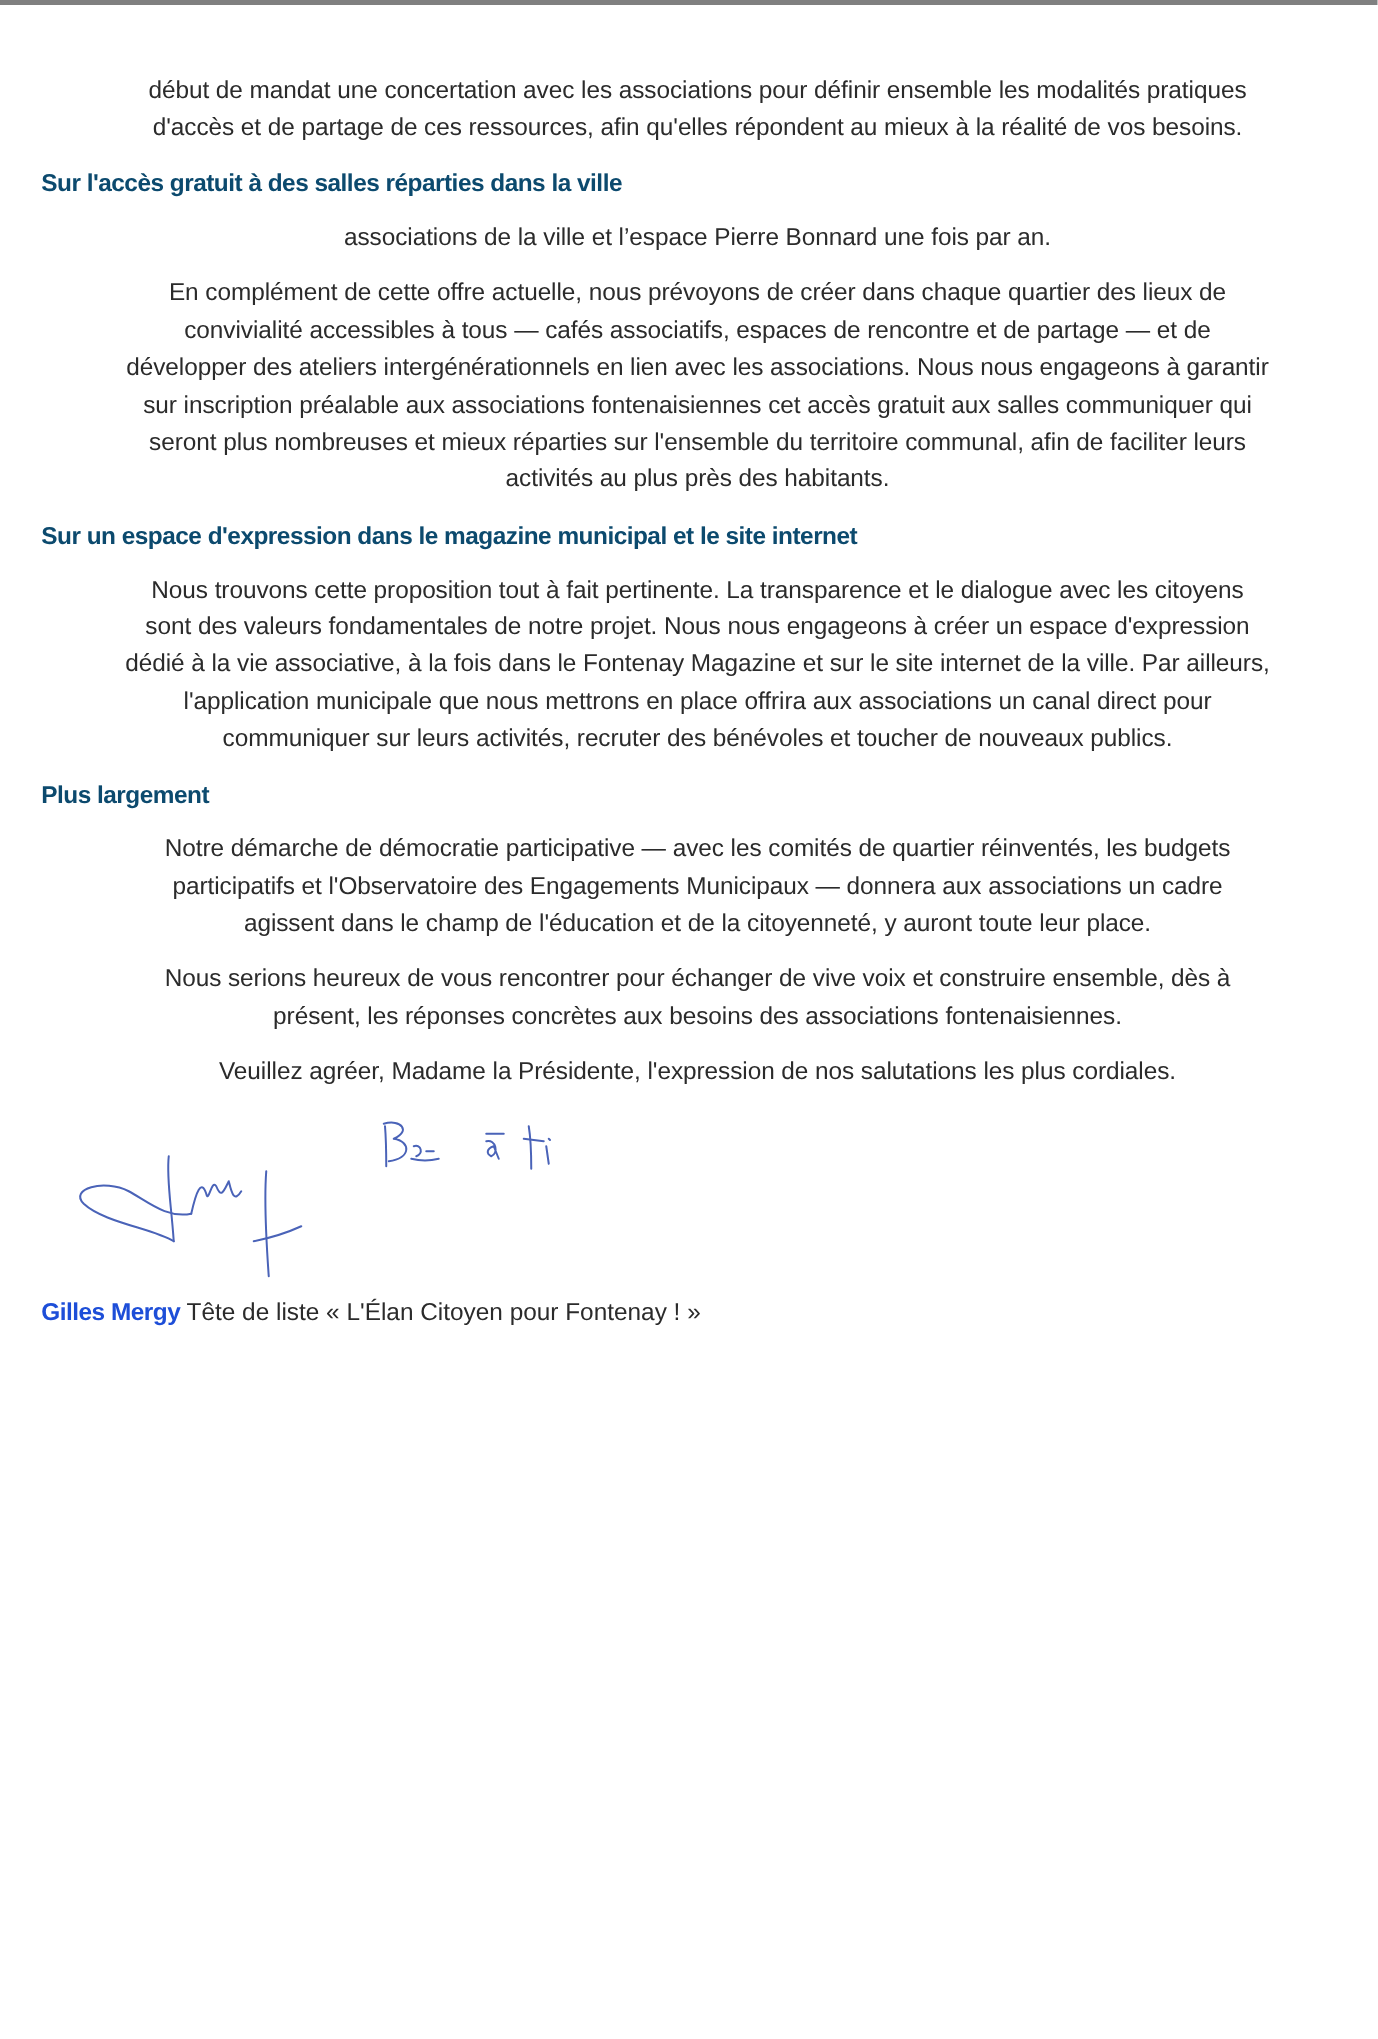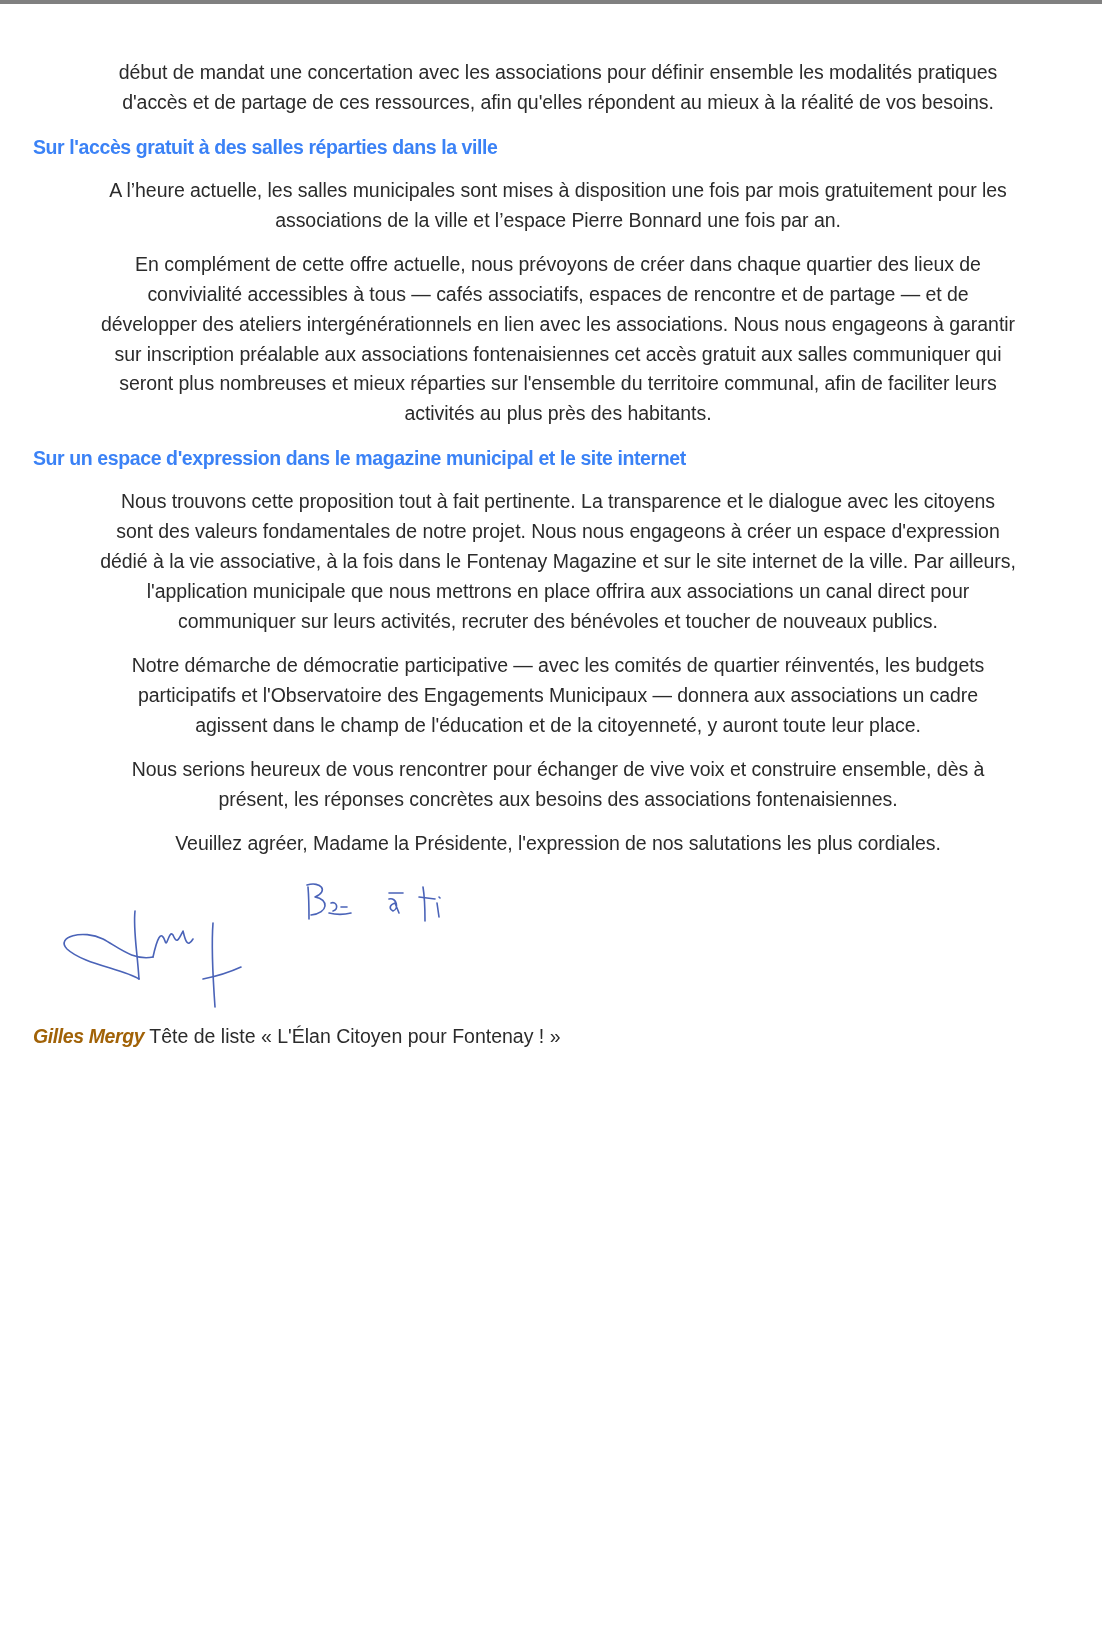"Sur l'accès gratuit à des" .heading { color: #3b82f6 -> #0c4a6e }
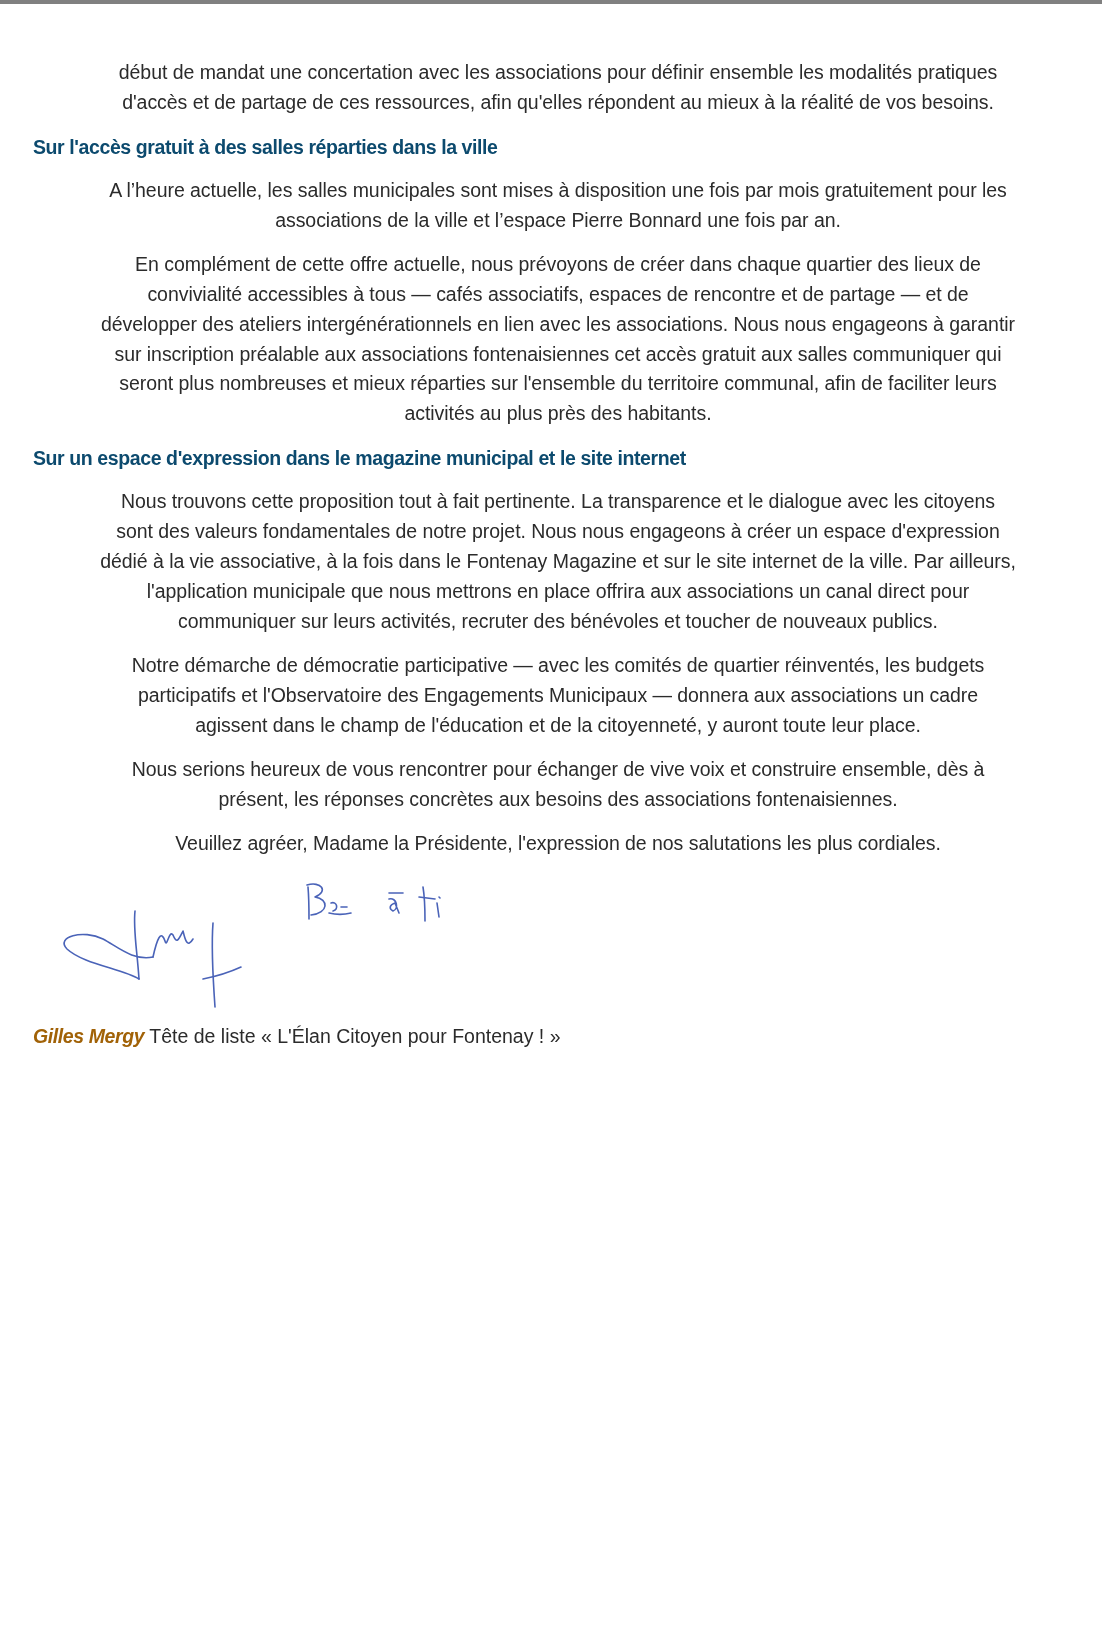"A l’heure actuelle, les salles" div.line { html: <div>A l’heure actuelle, les salles municipales sont mises à disposition une fois par mois gratuitement pour les</div> -> none }
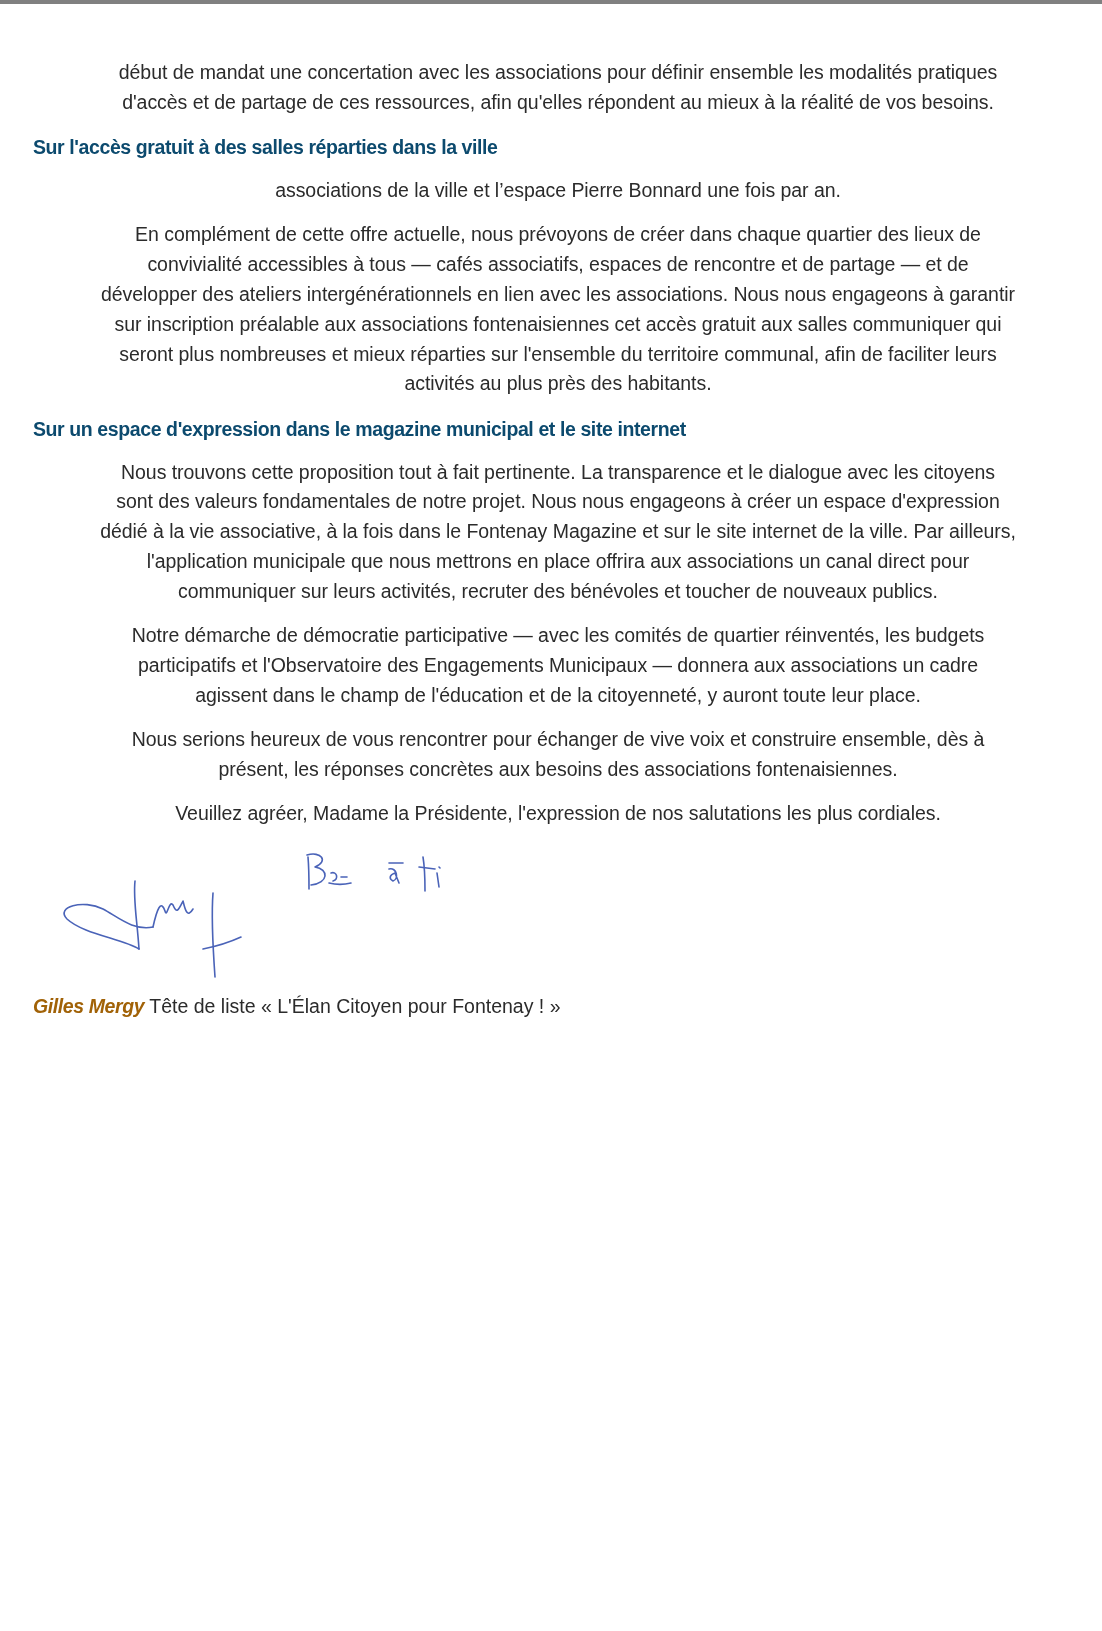"Plus largement" div.heading { html: none -> <div>Plus largement</div> }
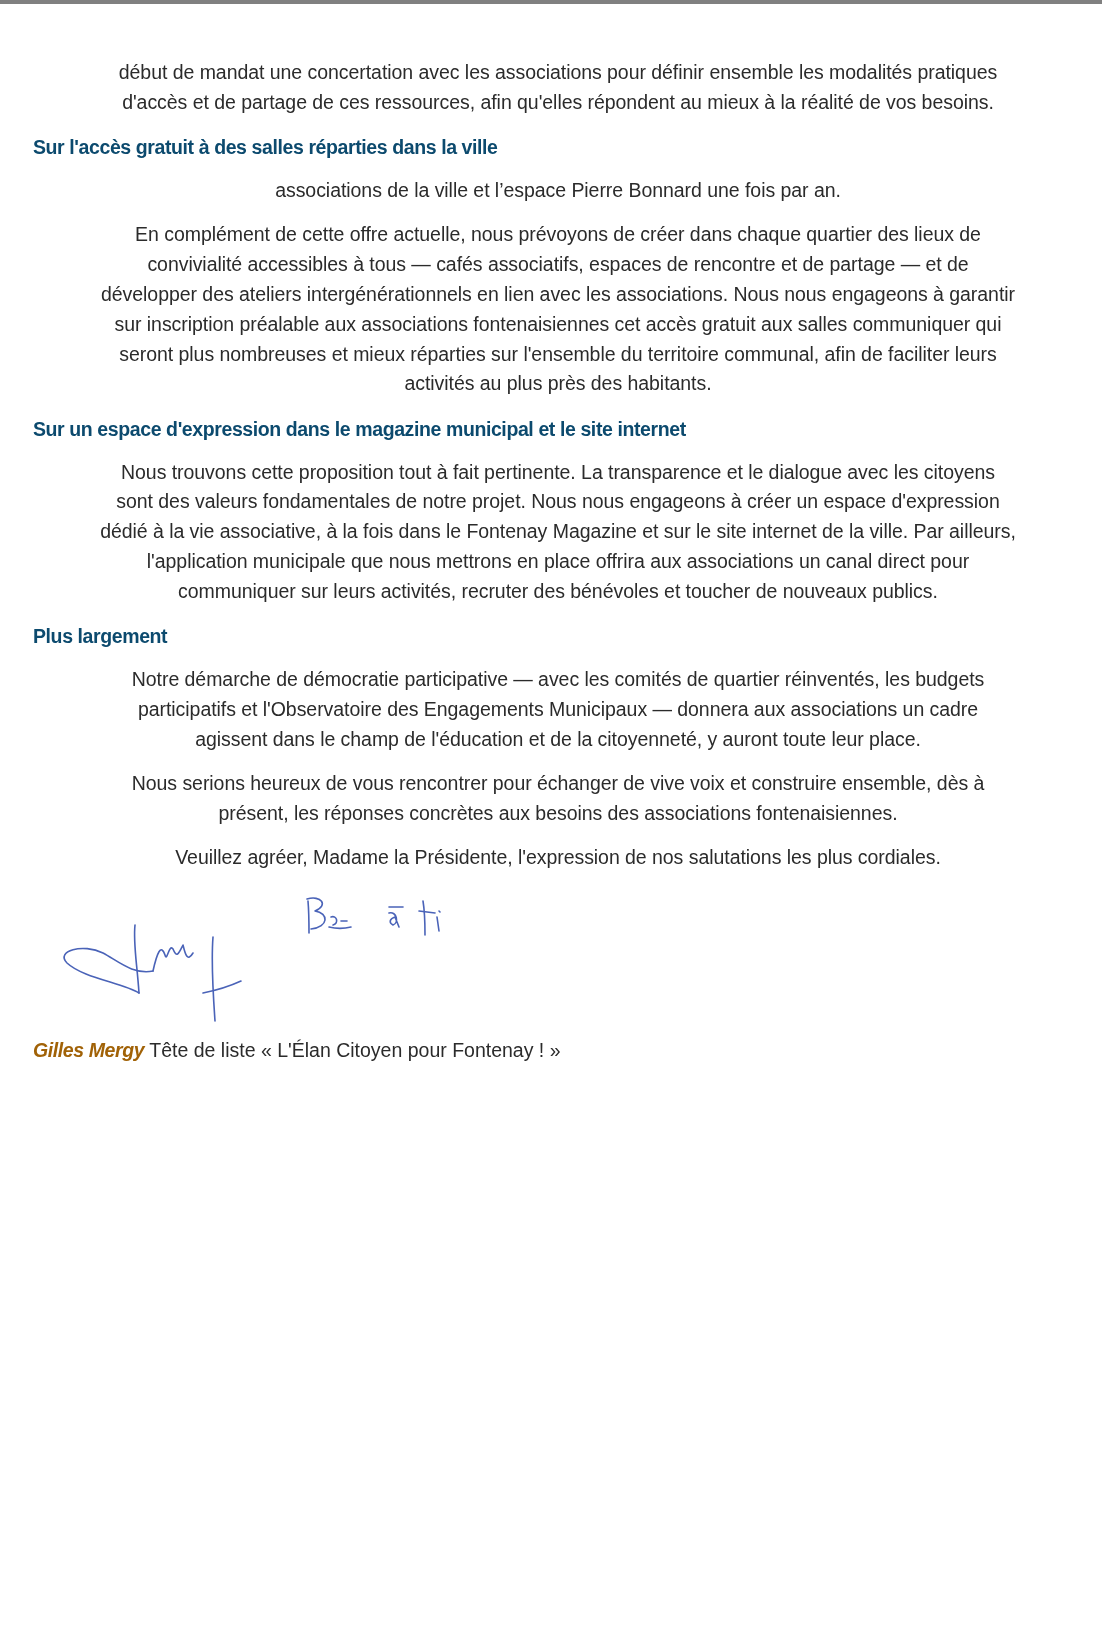"Gilles Mergy" .signoff .name { color: #a16207 -> #1d4ed8; font-style: italic -> none }
